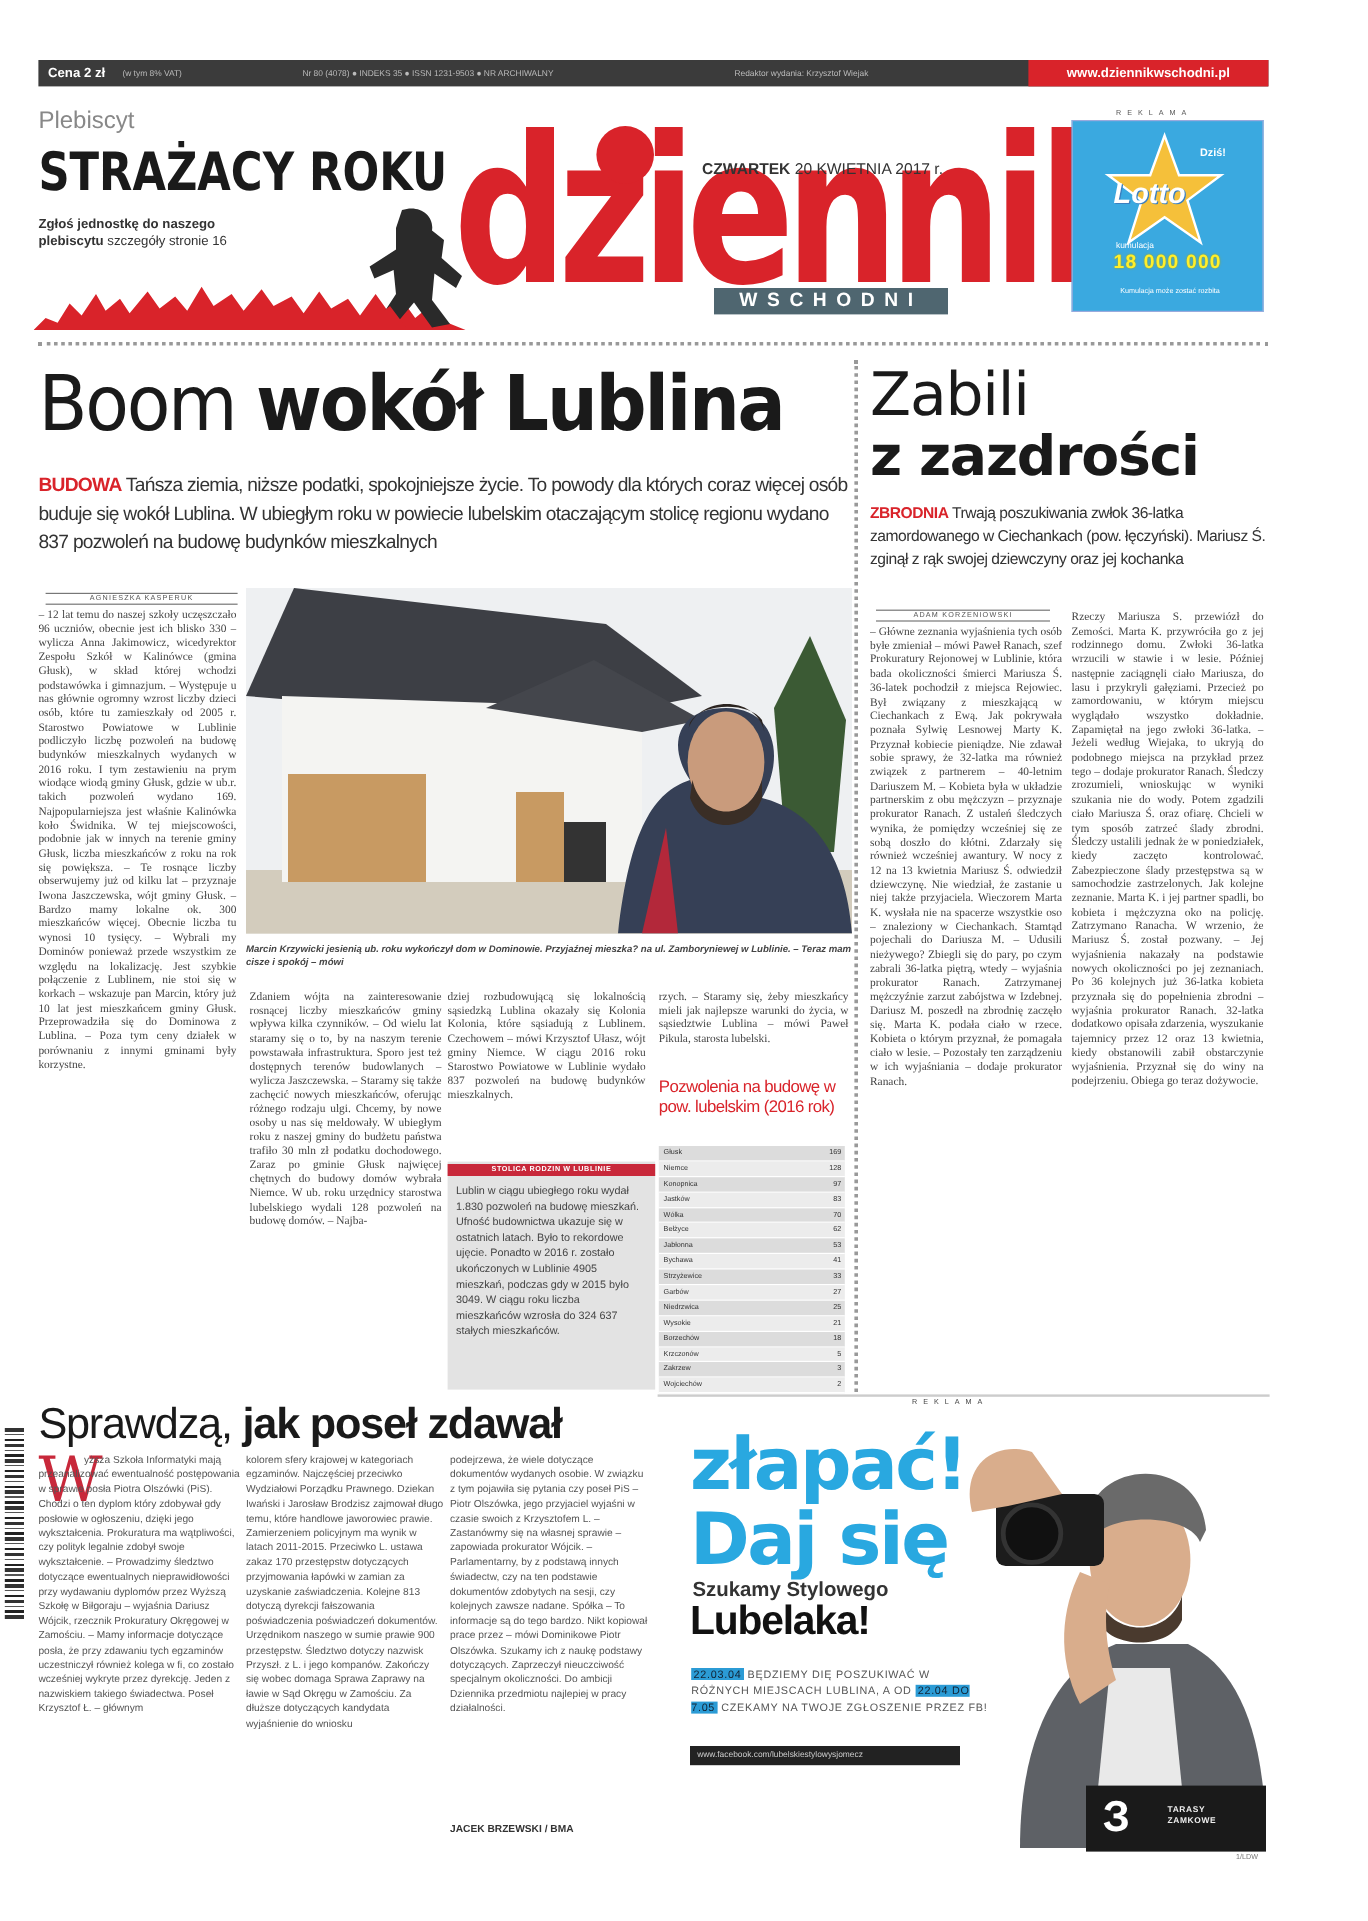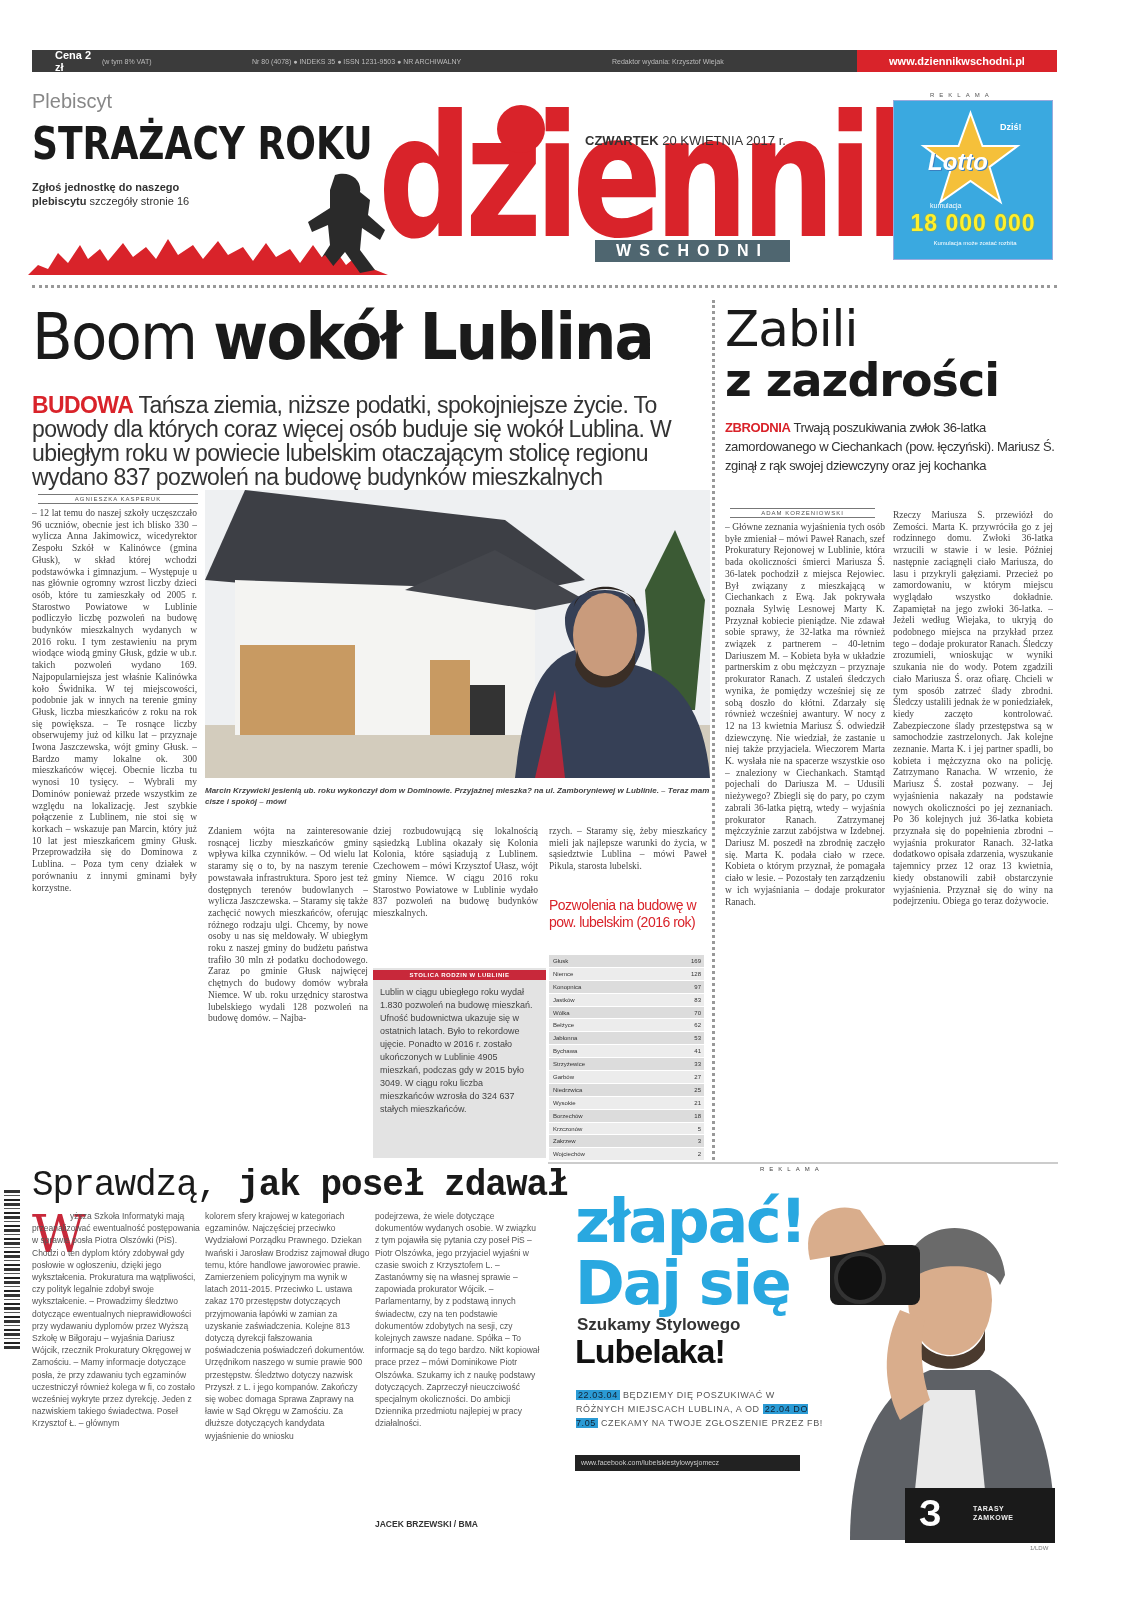"Cena 2 zł" .topbar .price { padding-left: 23px -> 8px }
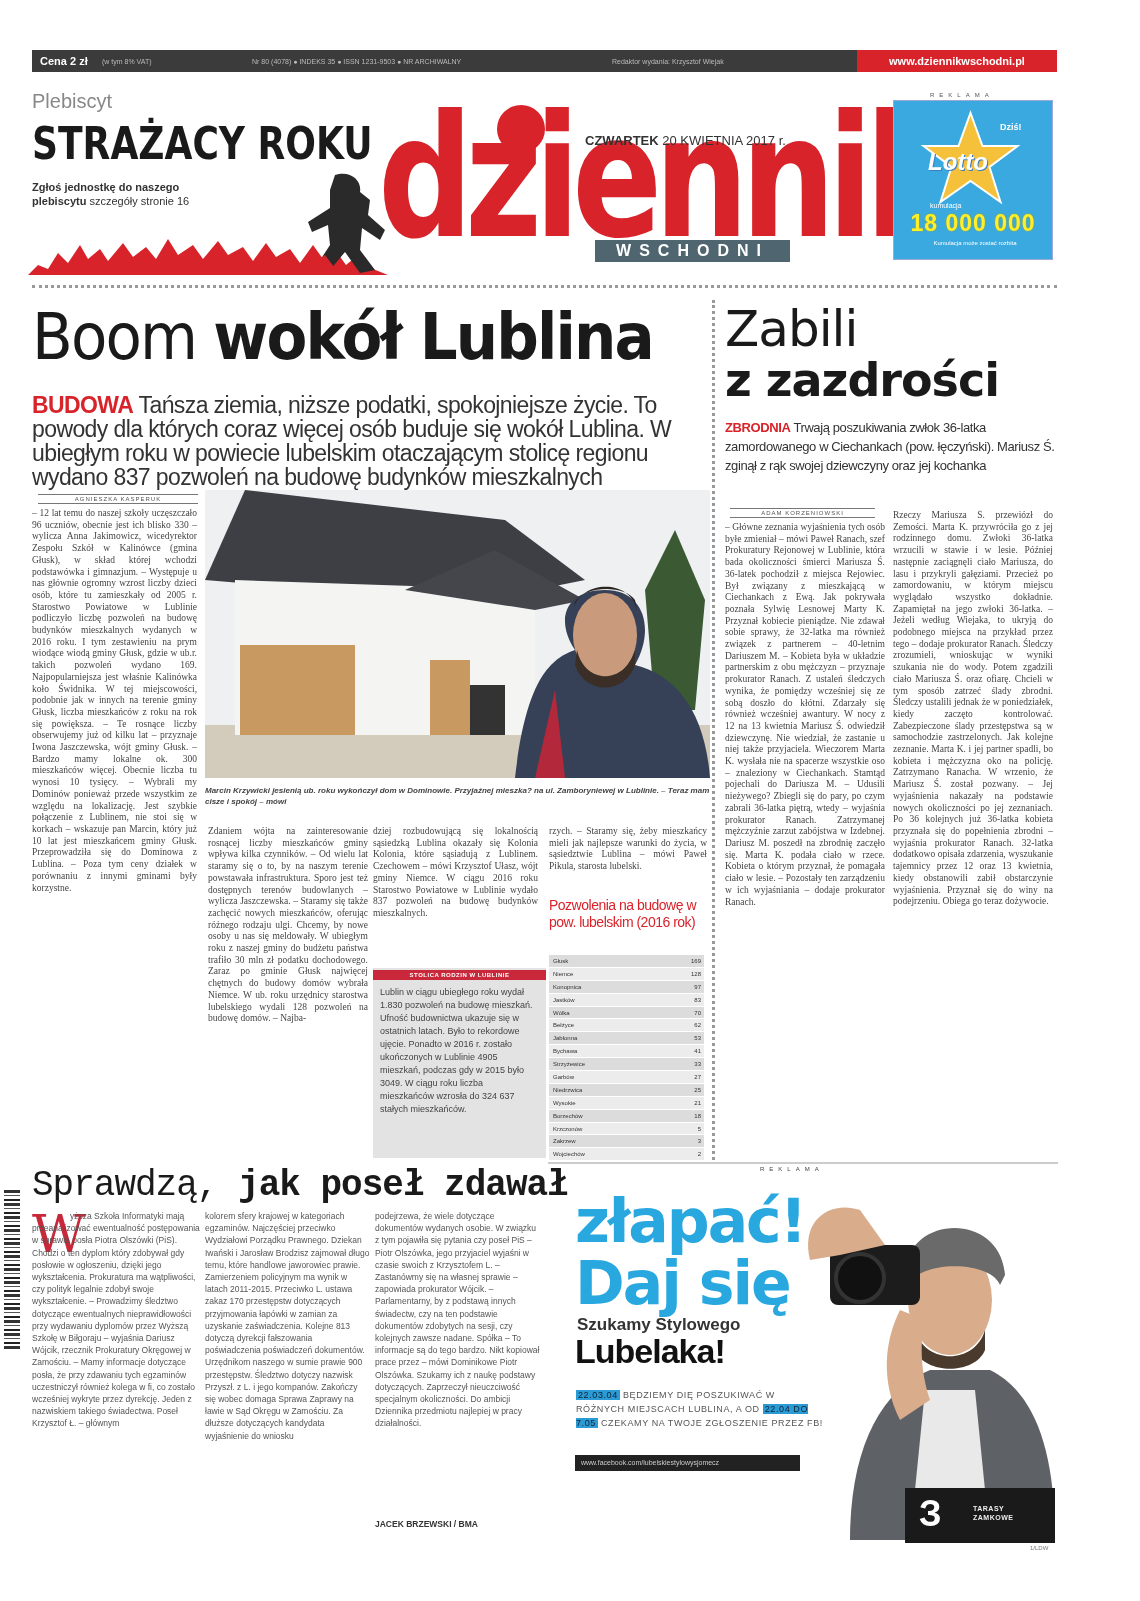"18 000 000" .lotto-pool { font-size: 23px -> 16px }
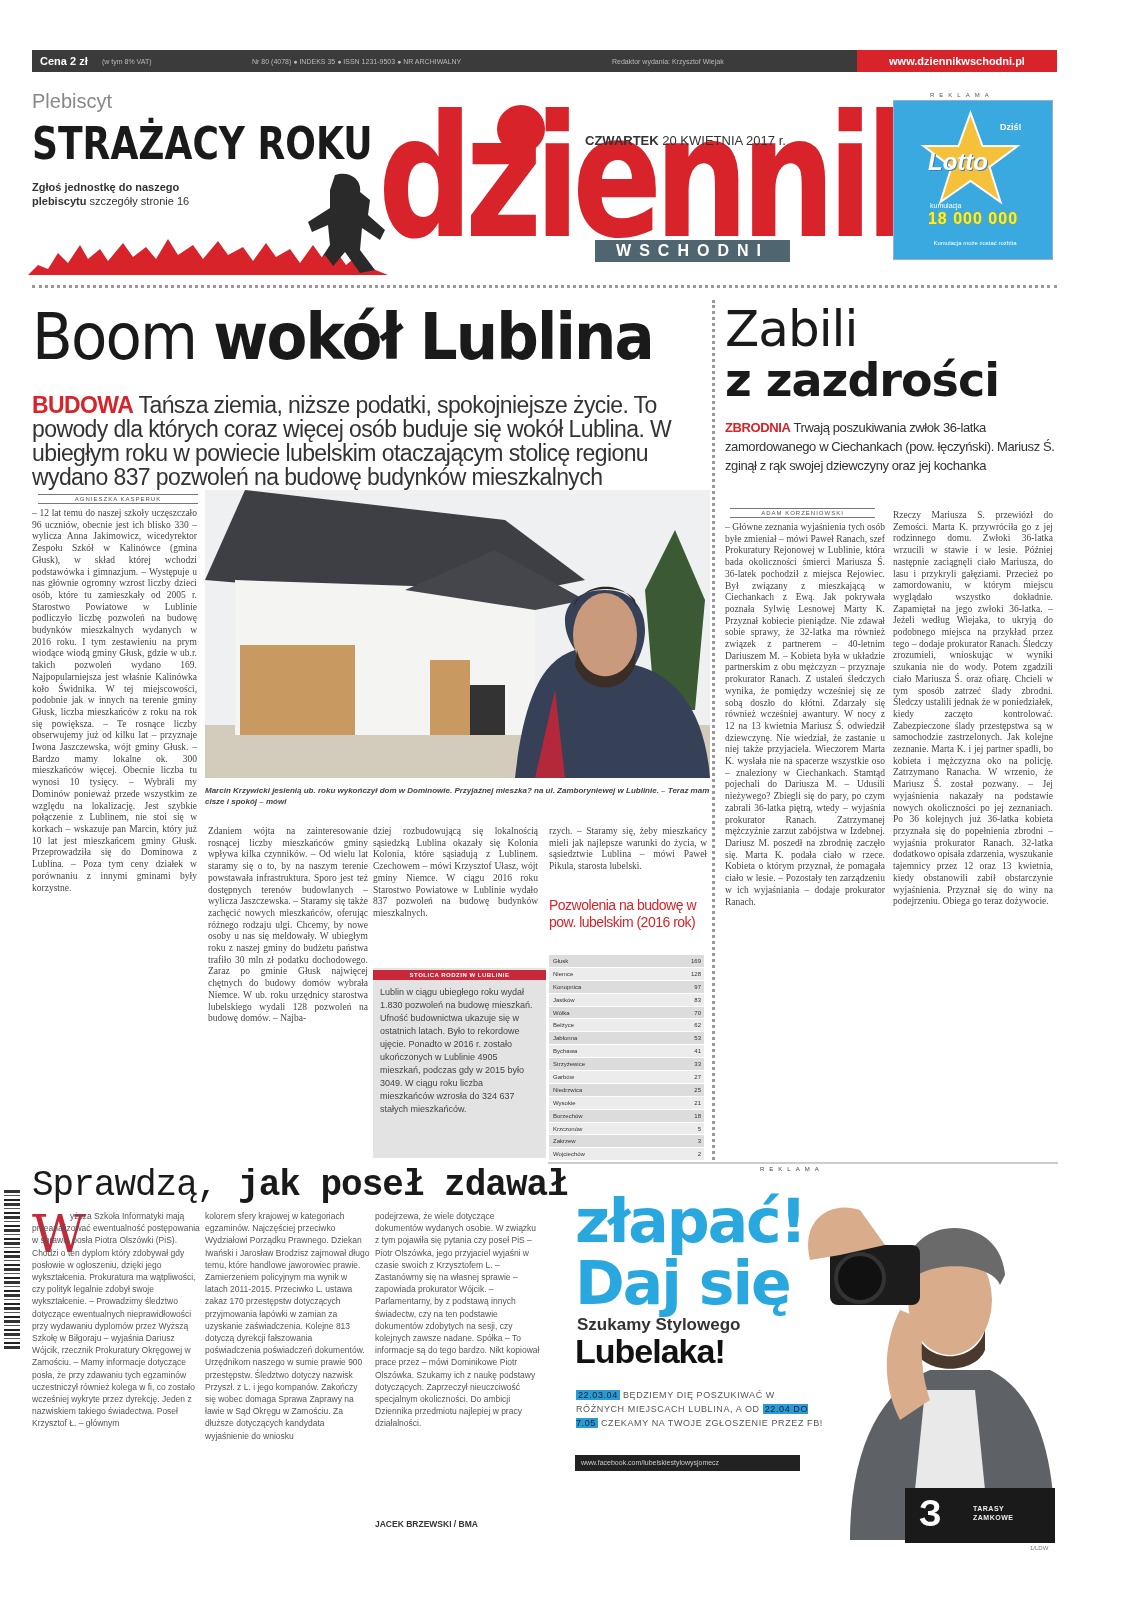"BUDOWA Tańsza ziemia, niższe podatki," .lead { font-size: 23px -> 16px }
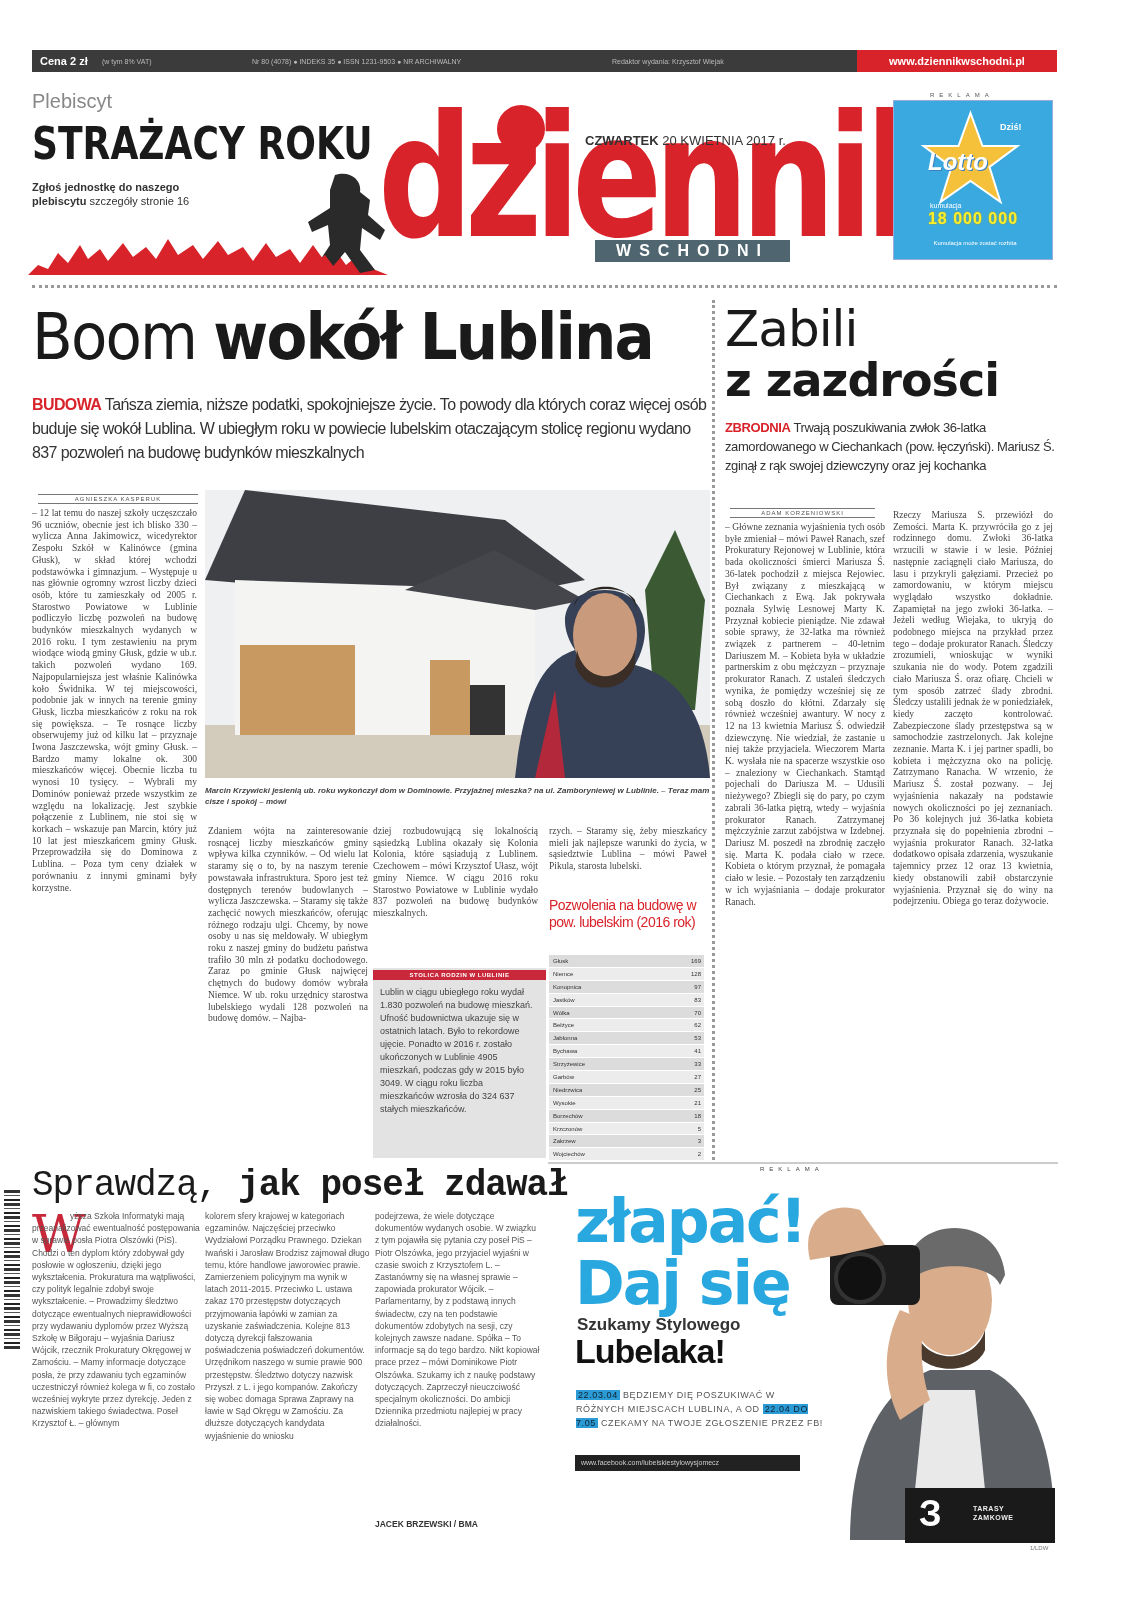"Sprawdzą, jak poseł zdawał" .h-bottom { font-family: Liberation Mono, monospace -> Liberation Sans, sans-serif }
